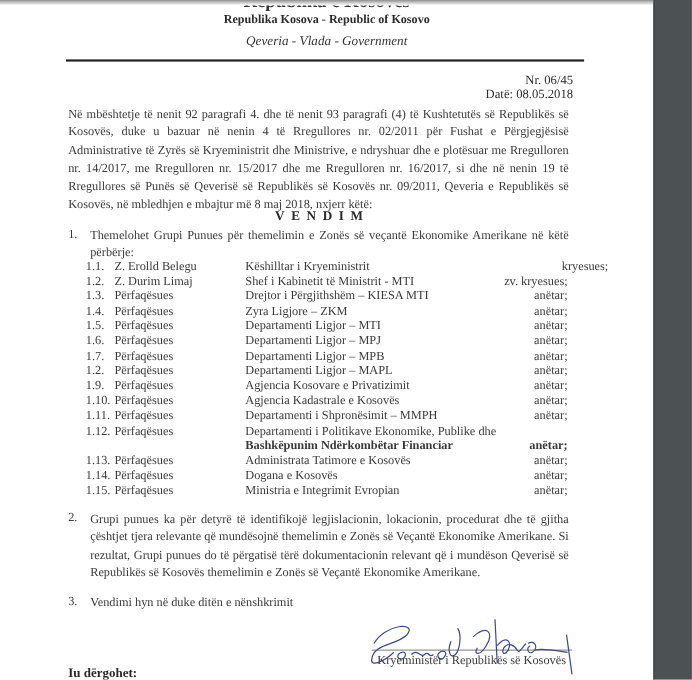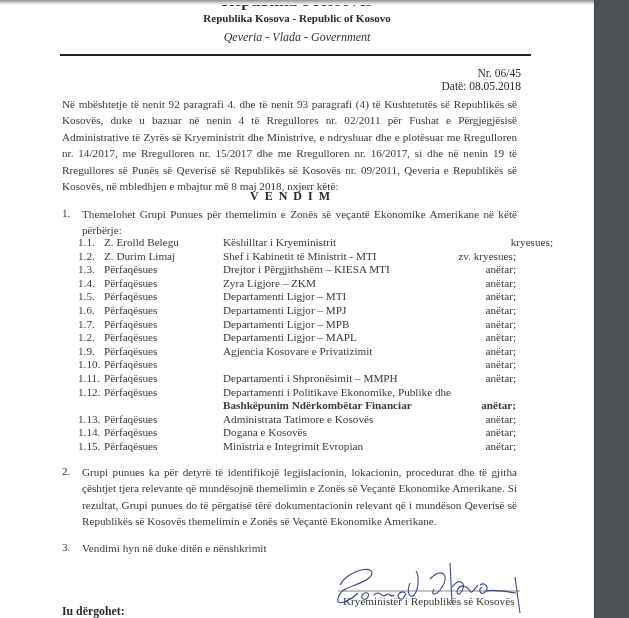"Agjencia Kadastrale e Kosovës" span.rl { html: none -> <span>Agjencia Kadastrale e Kosovës</span> }
